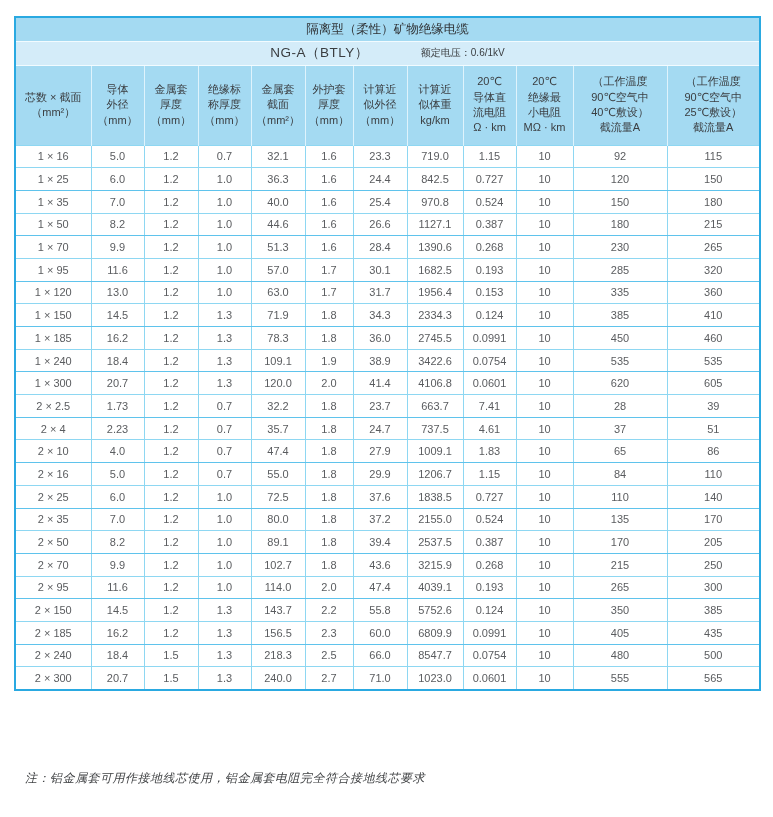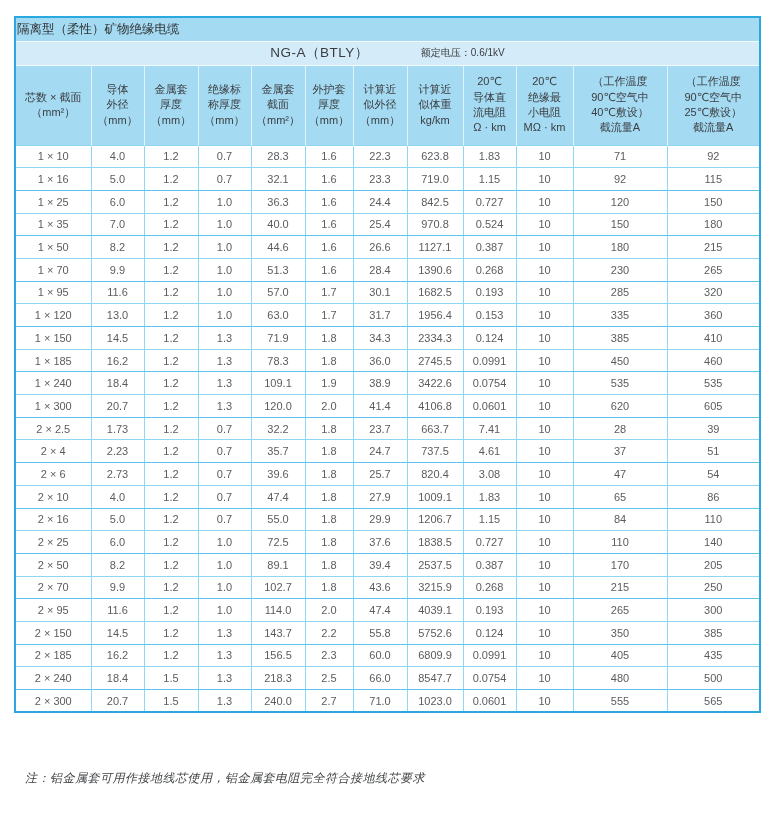"隔离型（柔性）矿物绝缘电缆" tr.title-row td { text-align: left -> center }
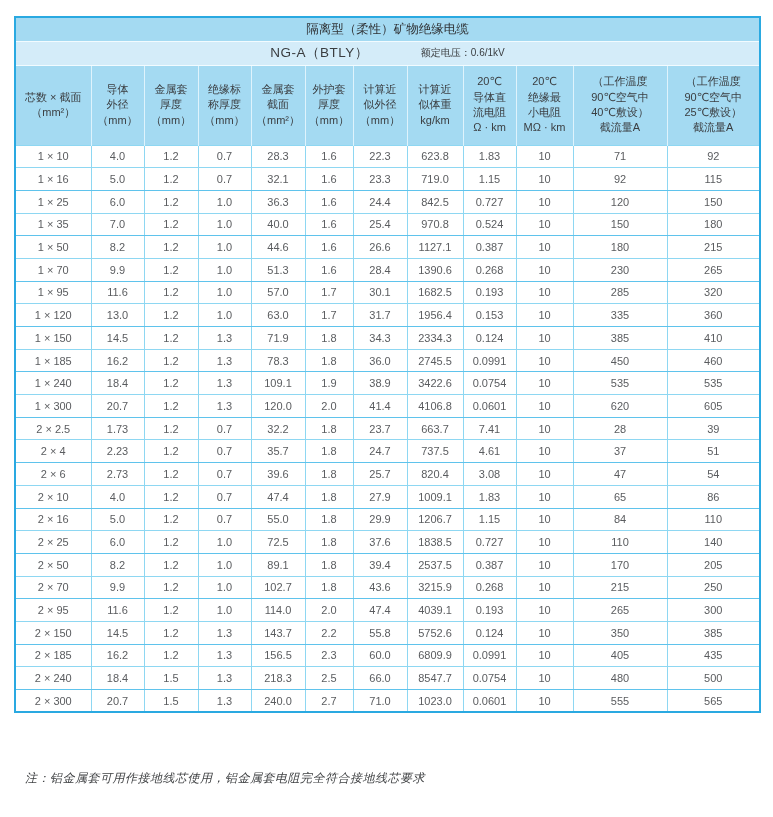"1 × 10" tr { html: <tr> <td>1 × 10</td> <td>4.0</td> <td>1.2</td> <td>0.7</td> <td>28.3</td> <td>1.6</td> <td>22.3</td> <td>623.8</td> <td>1.83</td> <td>10</td> <td>71</td> <td>92</td> </tr> -> none }
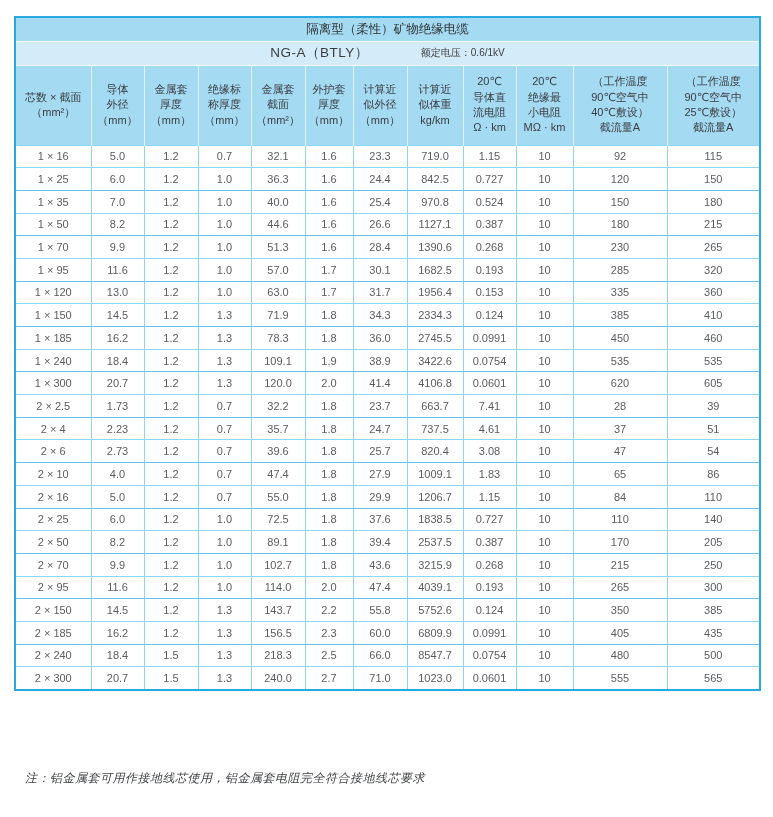"2 × 6" tr { html: <tr> <td>2 × 6</td> <td>2.73</td> <td>1.2</td> <td>0.7</td> <td>39.6</td> <td>1.8</td> <td>25.7</td> <td>820.4</td> <td>3.08</td> <td>10</td> <td>47</td> <td>54</td> </tr> -> none }
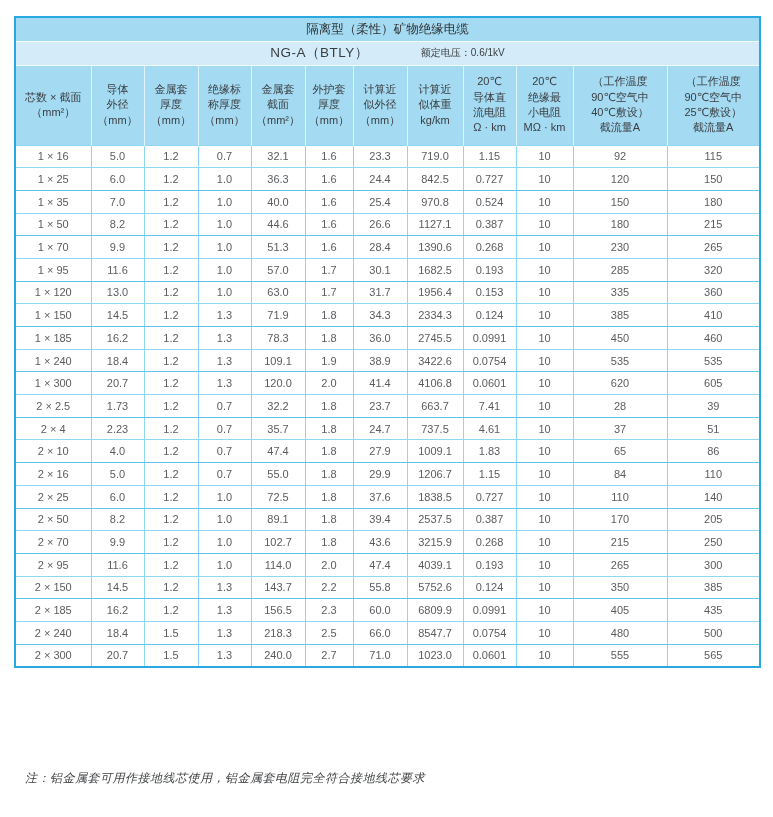"2 × 35" tr { html: none -> <tr> <td>2 × 35</td> <td>7.0</td> <td>1.2</td> <td>1.0</td> <td>80.0</td> <td>1.8</td> <td>37.2</td> <td>2155.0</td> <td>0.524</td> <td>10</td> <td>135</td> <td>170</td> </tr> }
